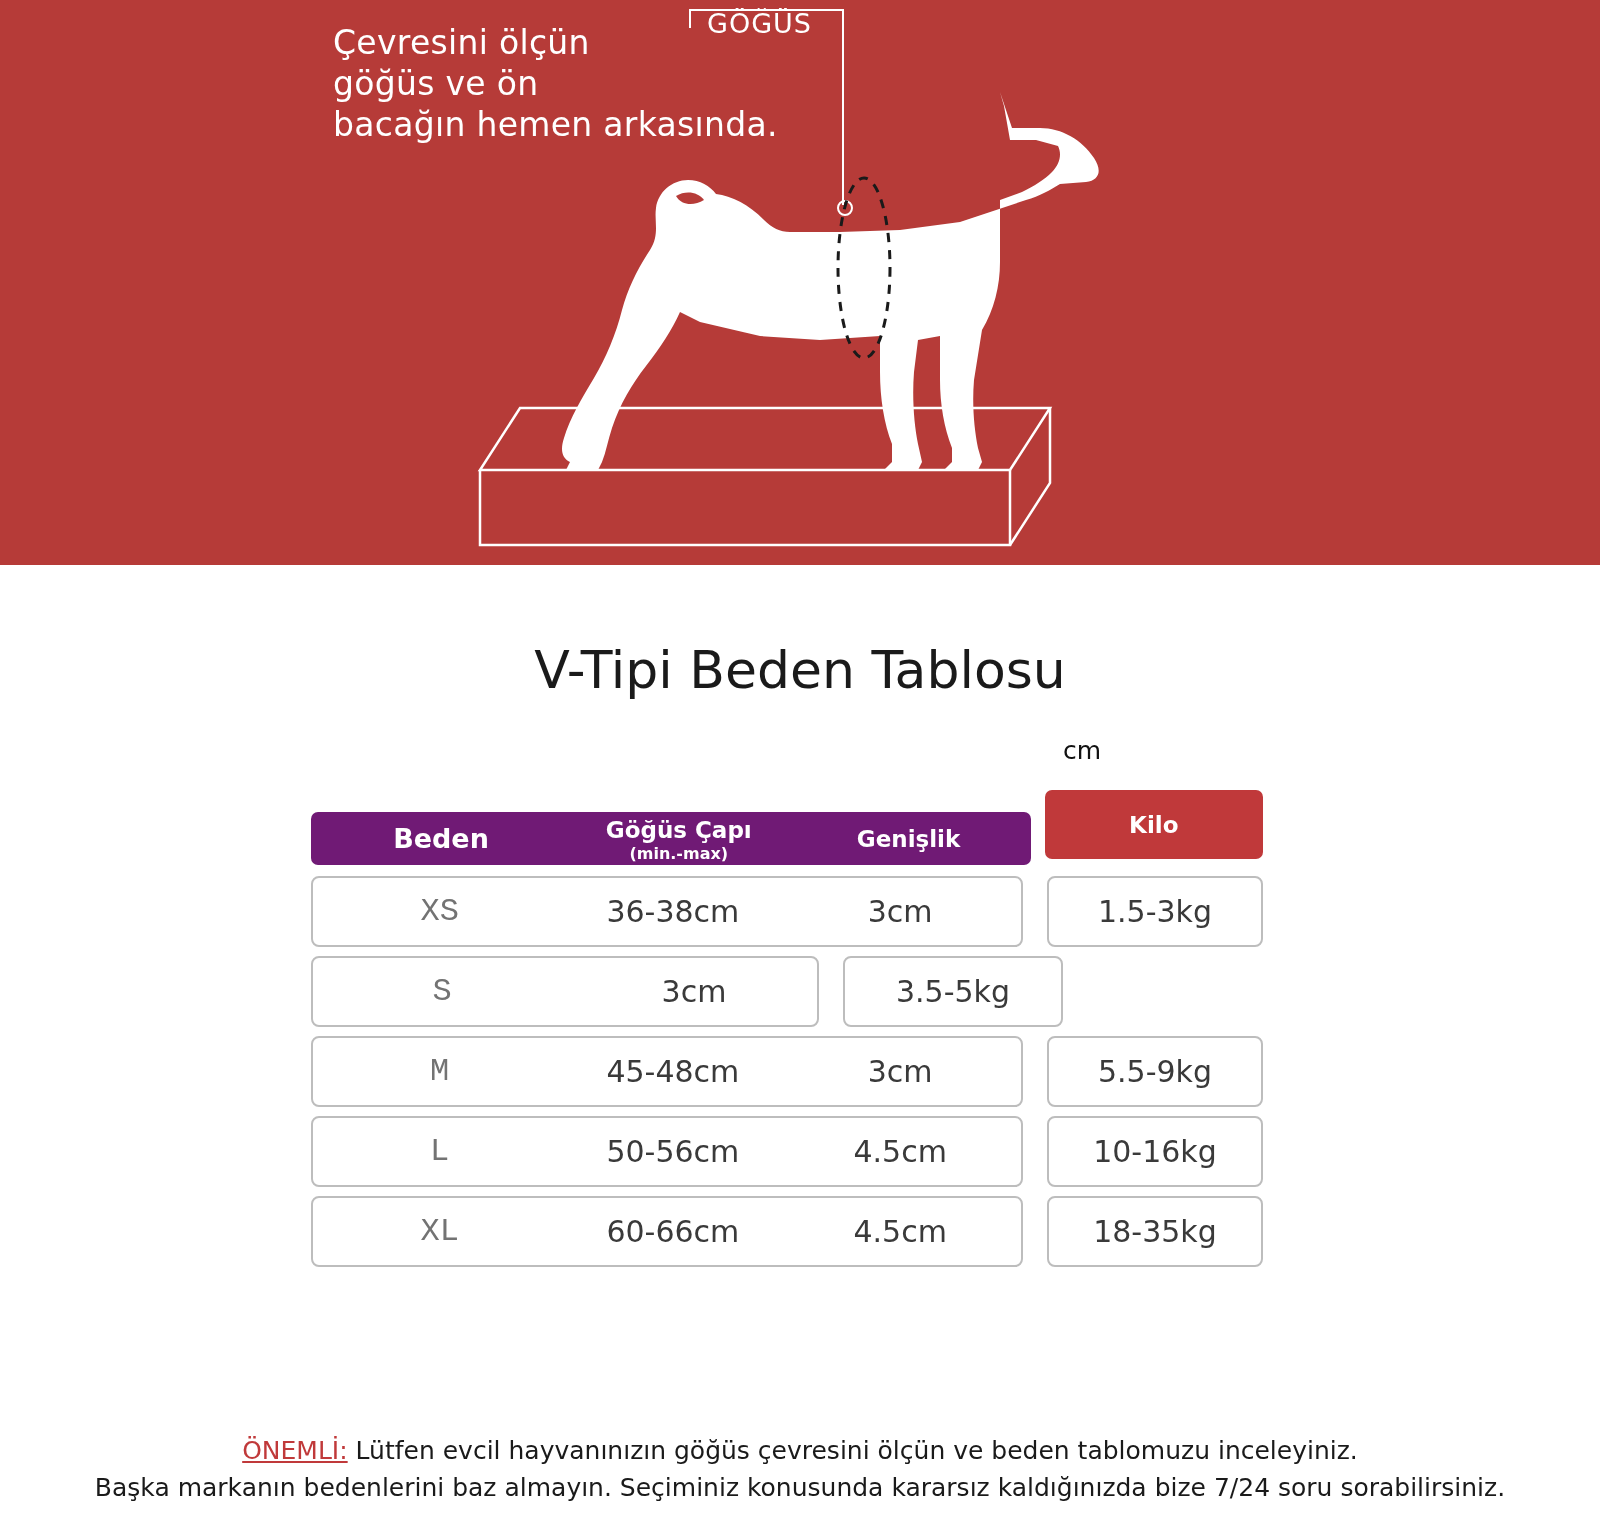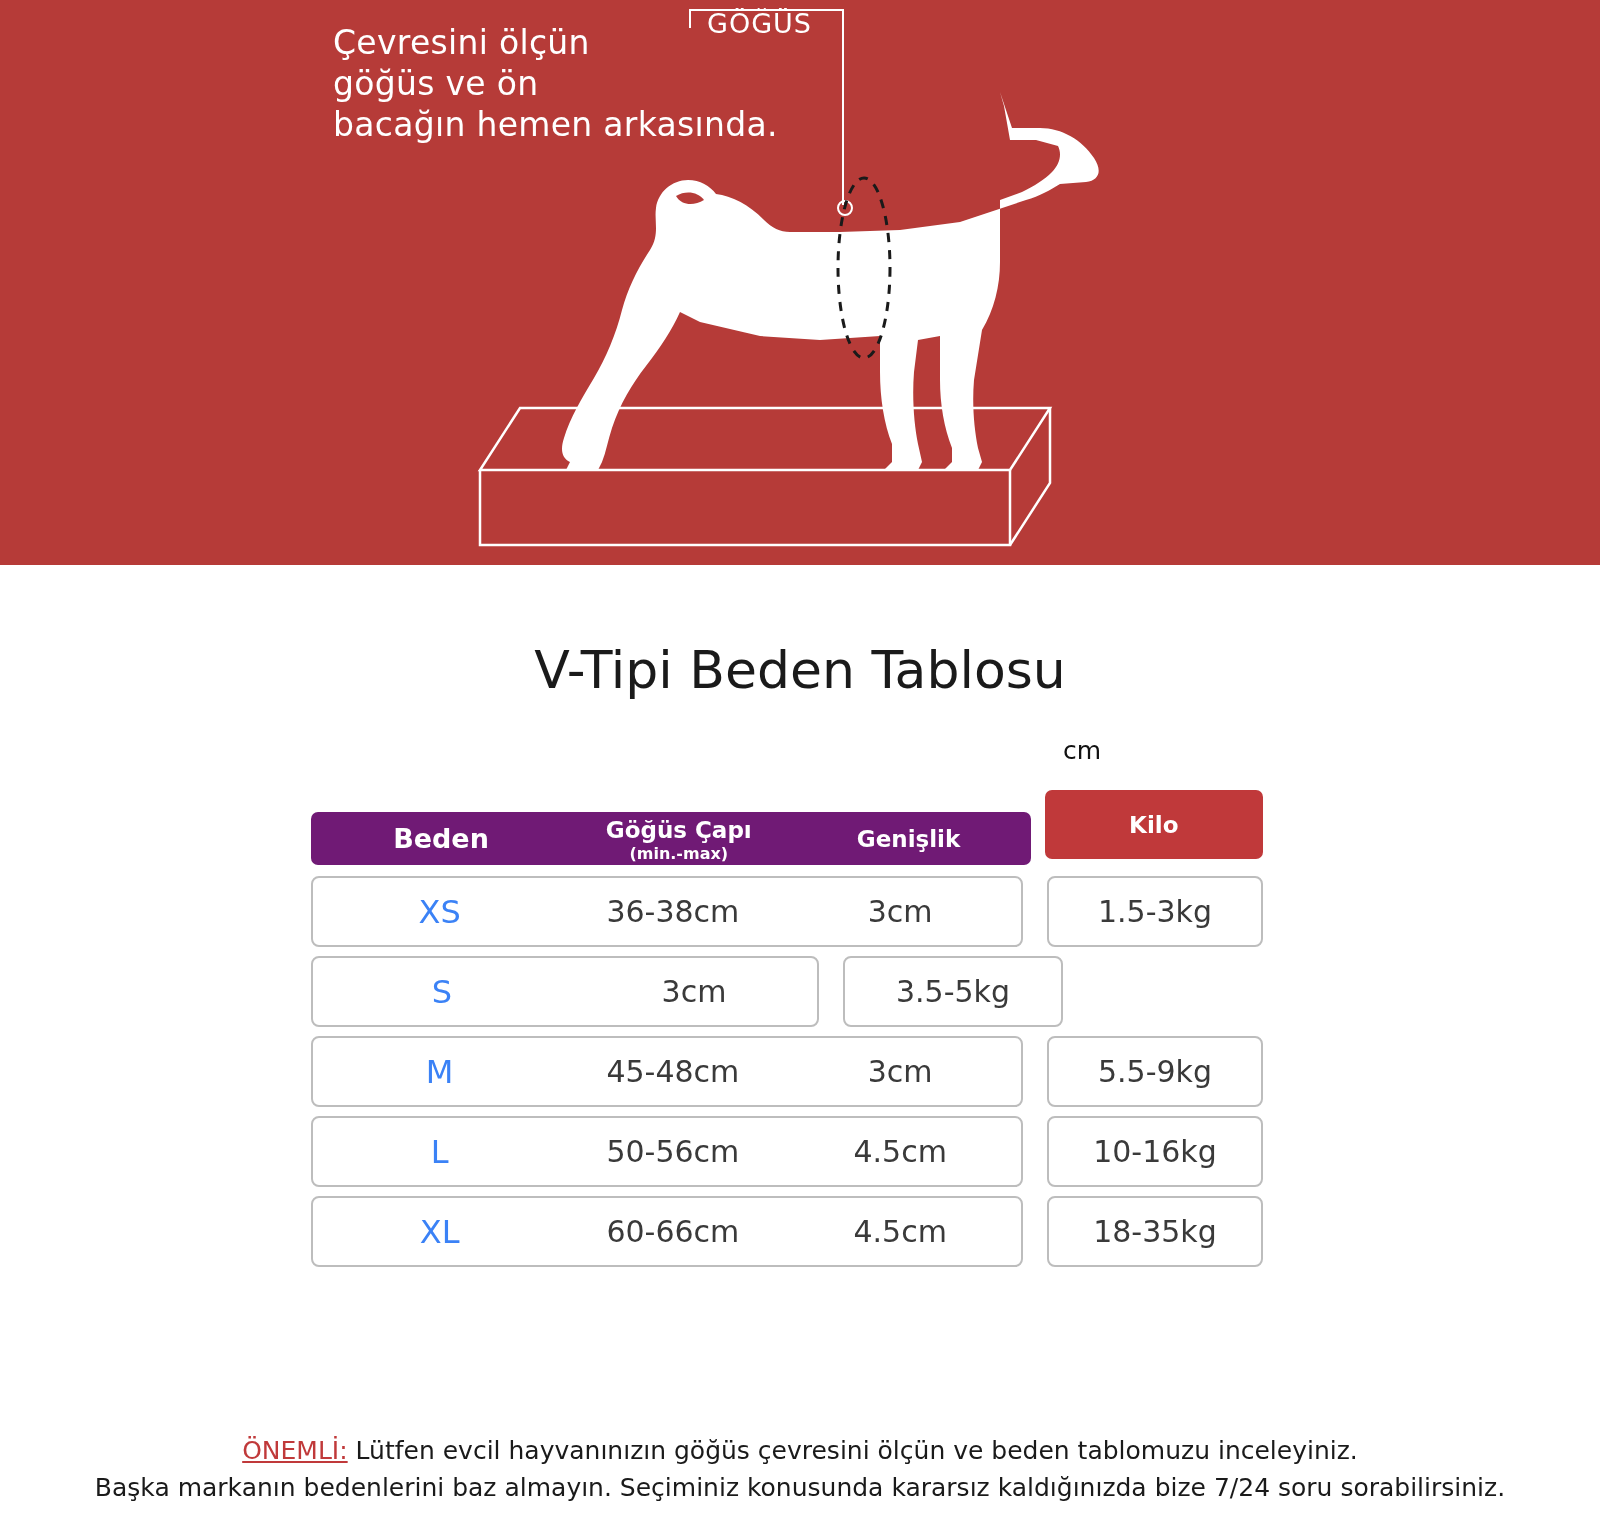"XS" .cell-text.size { color: #3b82f6 -> #737373; font-family: none -> Liberation Mono, monospace }
